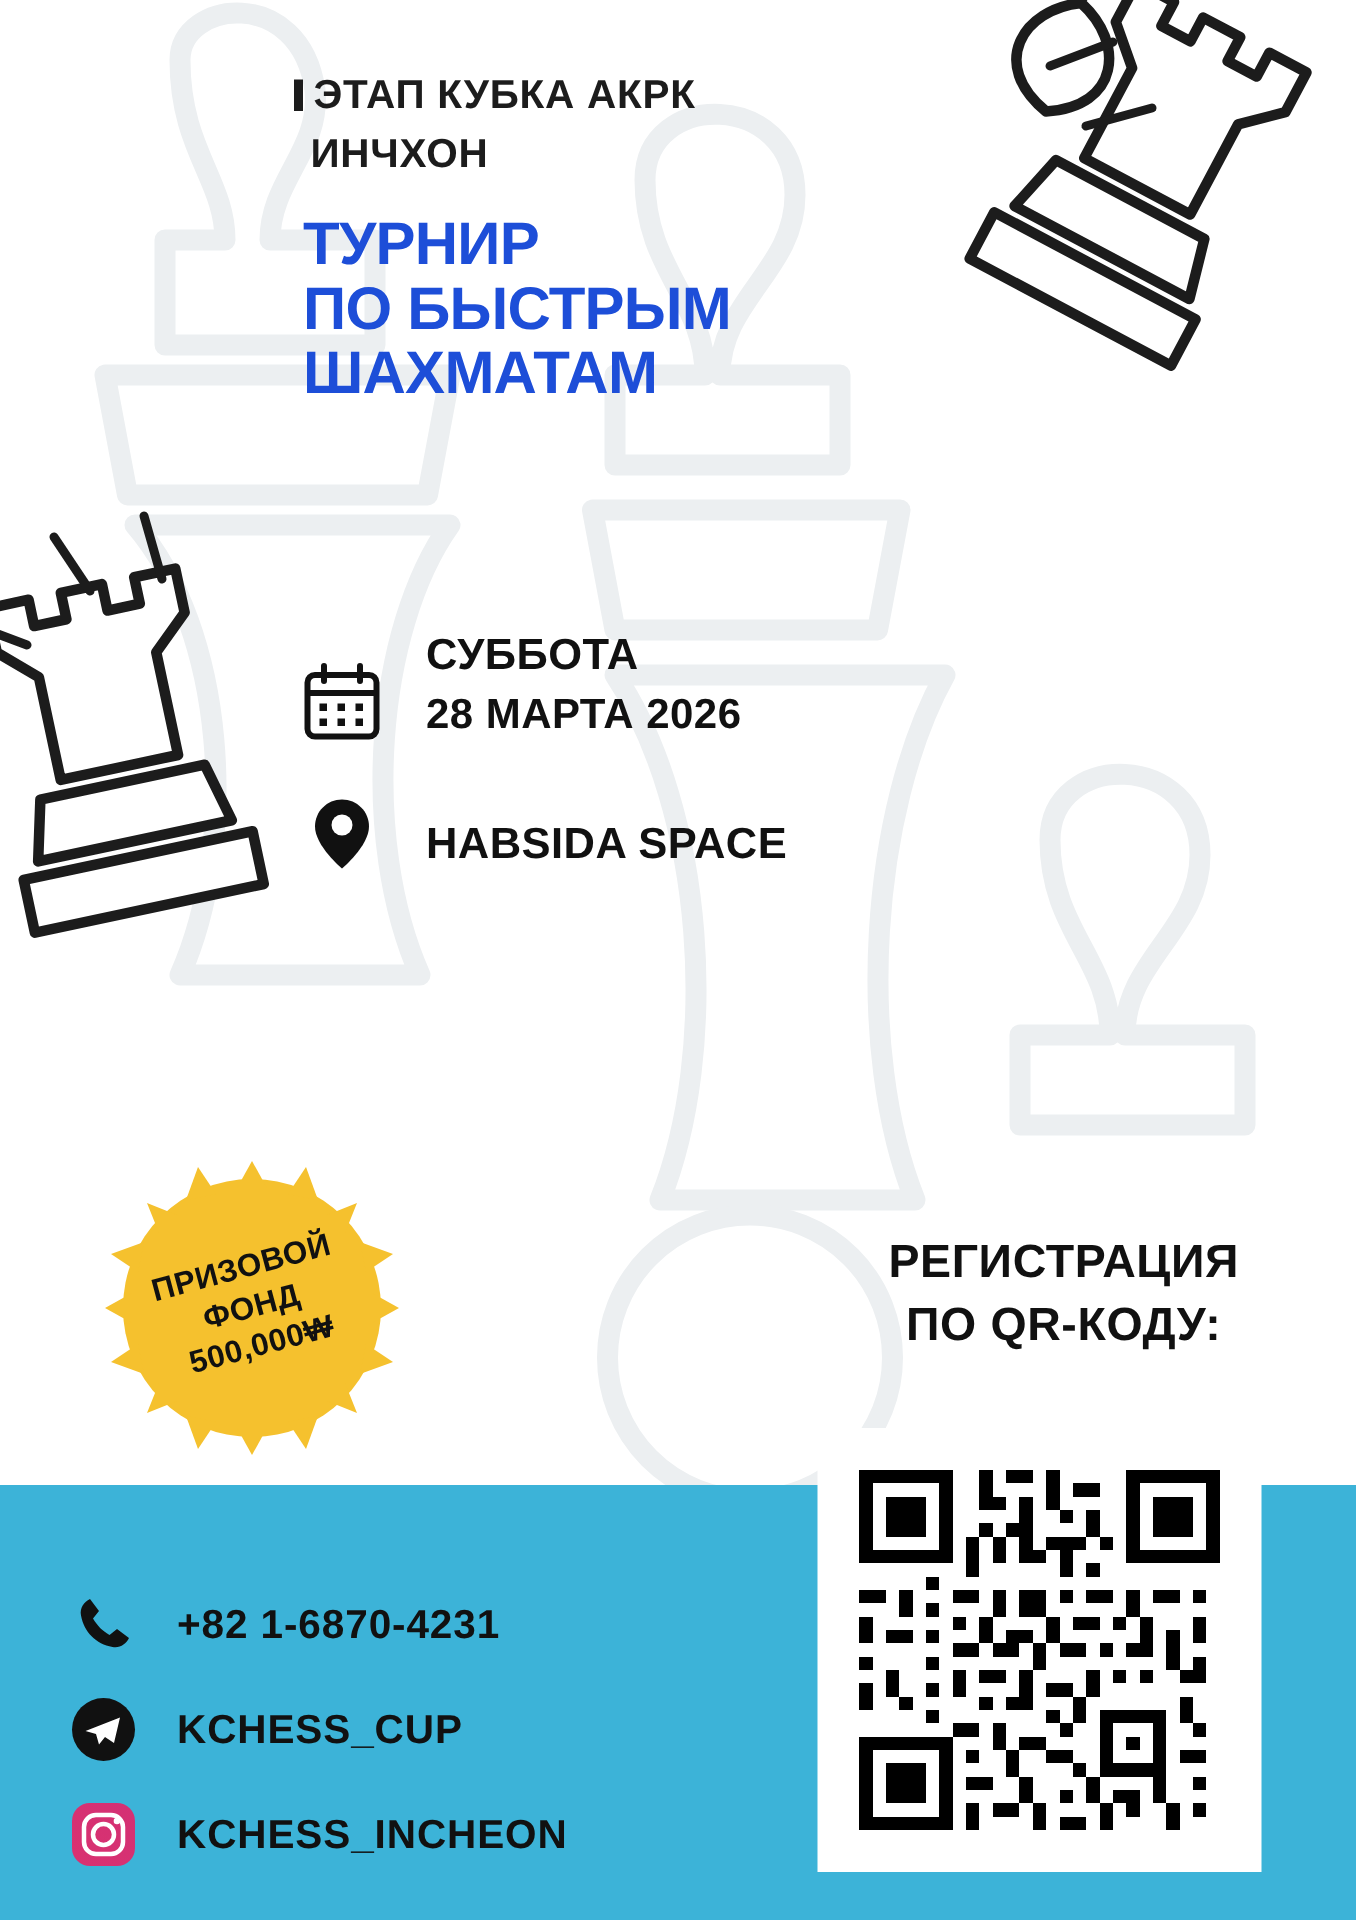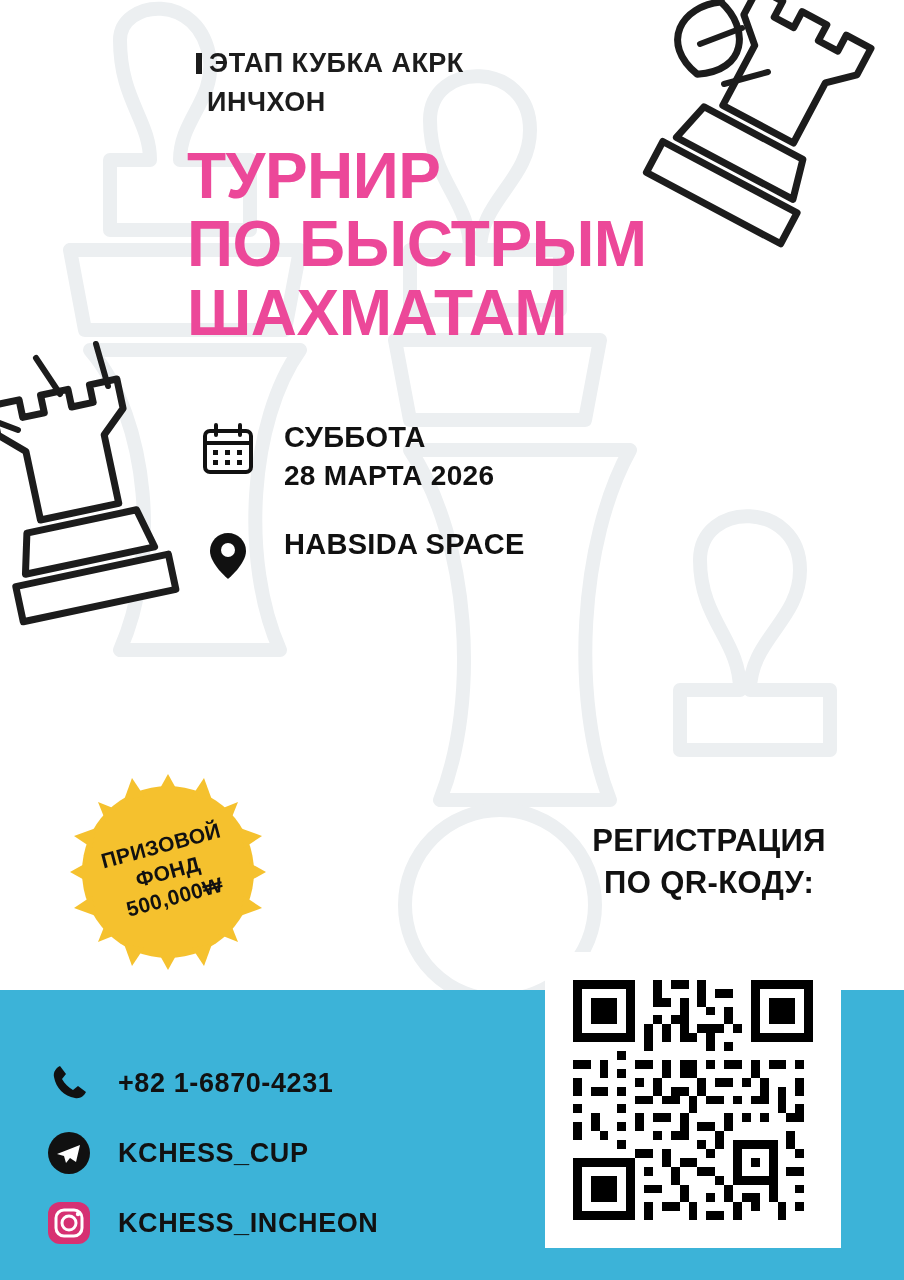"ТУРНИР" .title { color: #ec4899 -> #1d4ed8; font-size: 64px -> 40px; left: 187px -> 202px }
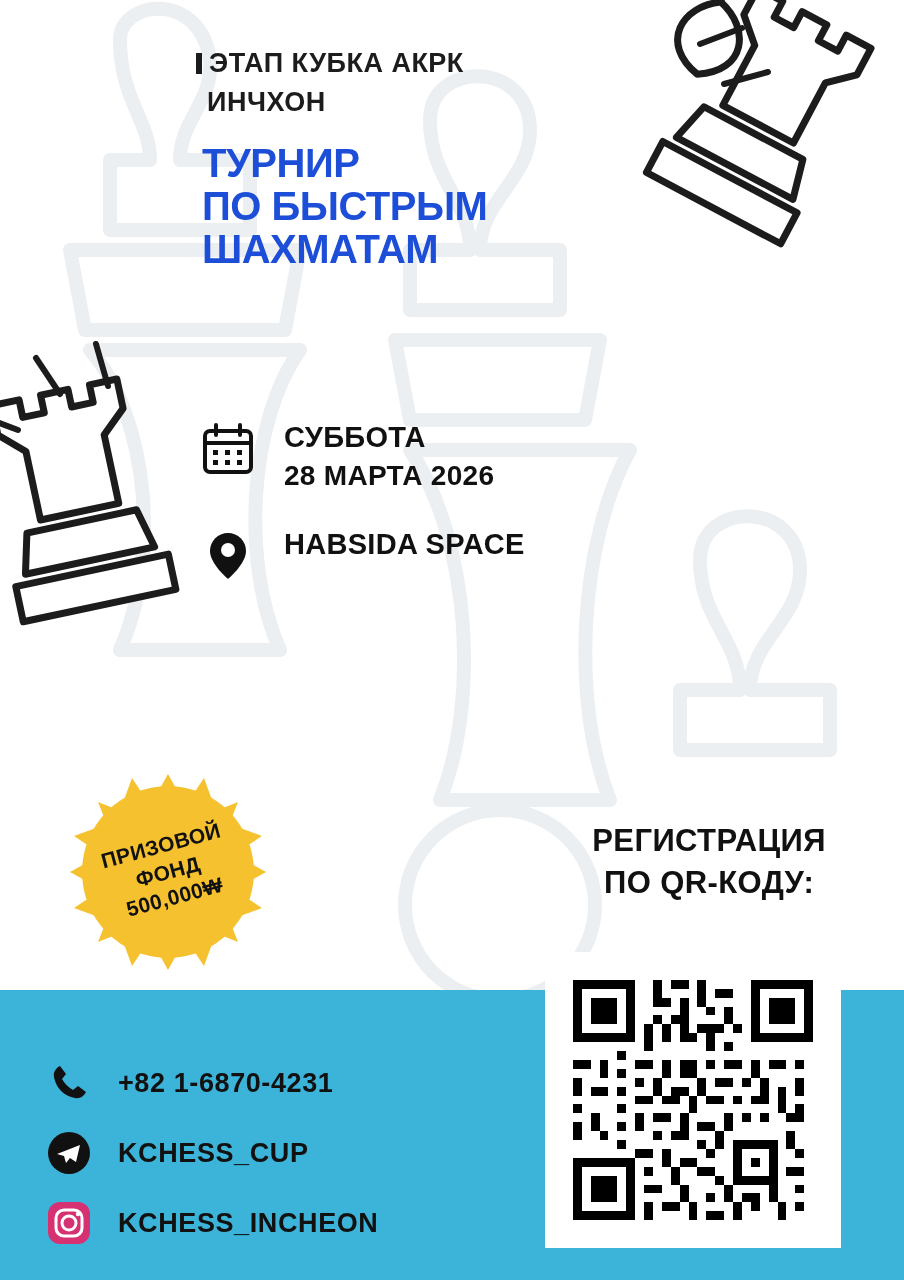"СУББОТА" .info-row { align-items: flex-start -> flex-end }
